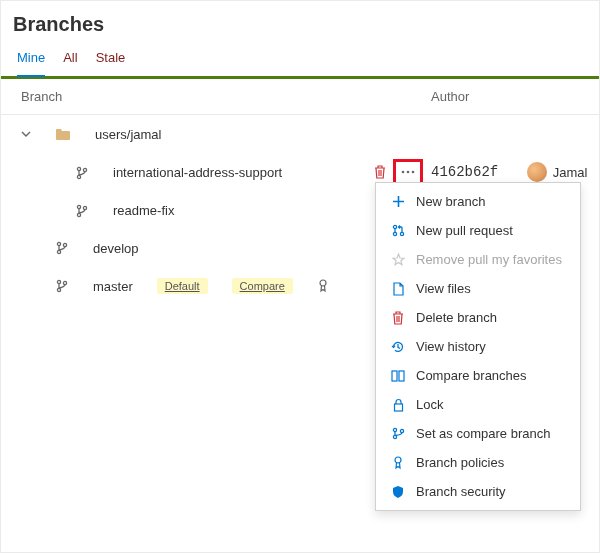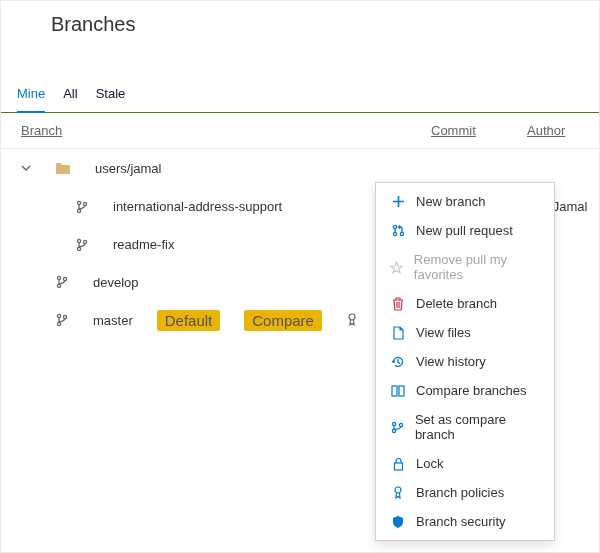"Branches" .title { font-weight: 400 -> 700; margin-left: 30px -> none; padding: 12px 16px 6px 20px -> 12px 16px 6px 12px }
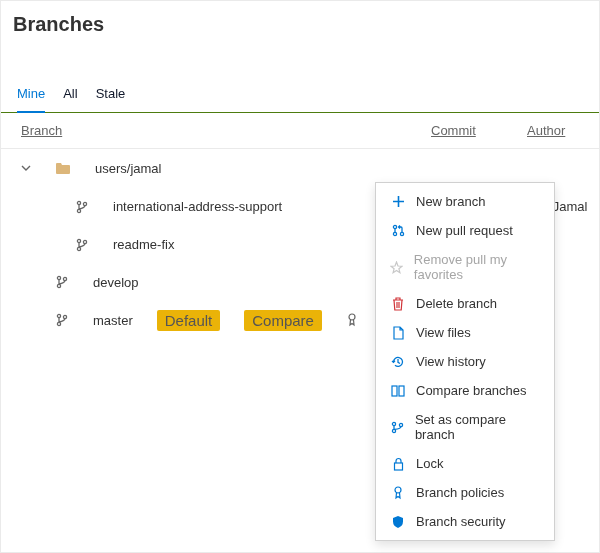"Mine" .tabs { border-bottom: 1px solid #4d7c0f -> 3px solid #4d7c0f; margin-top: 36px -> none }
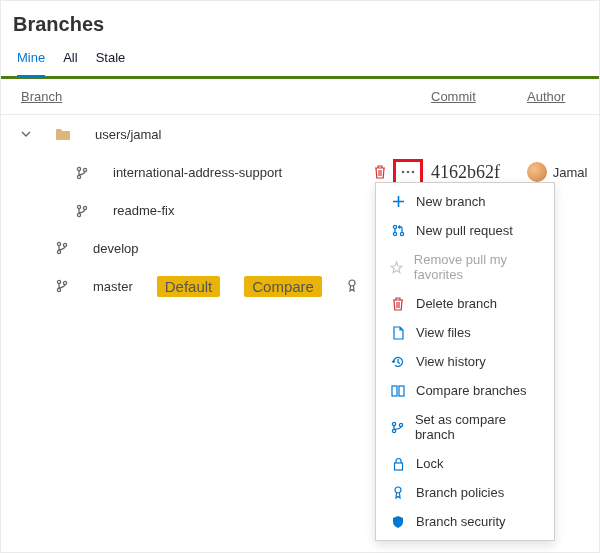"All" .tab { color: #0f172a -> #7f1d1d }
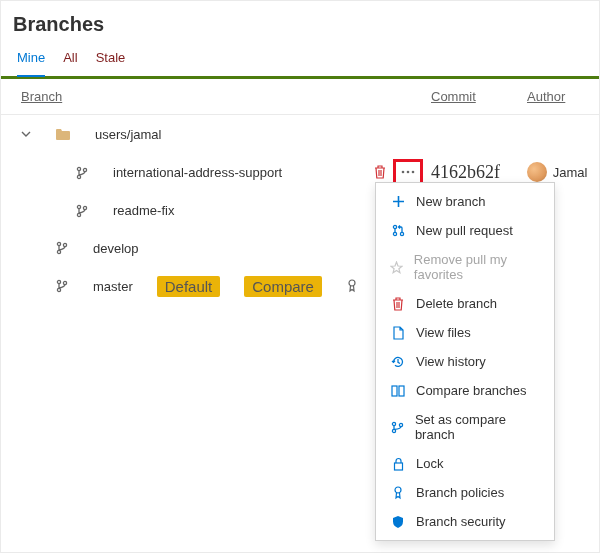"Branch" .headers { text-decoration: underline -> none }
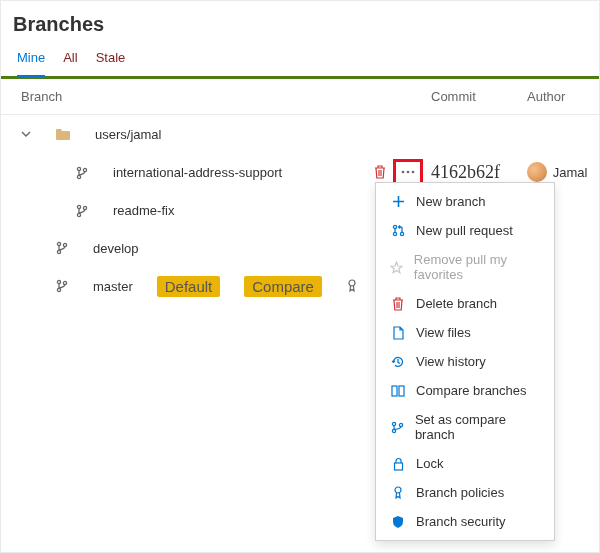"Commit" div.col-commit { html: <div>Commit</div> -> none }
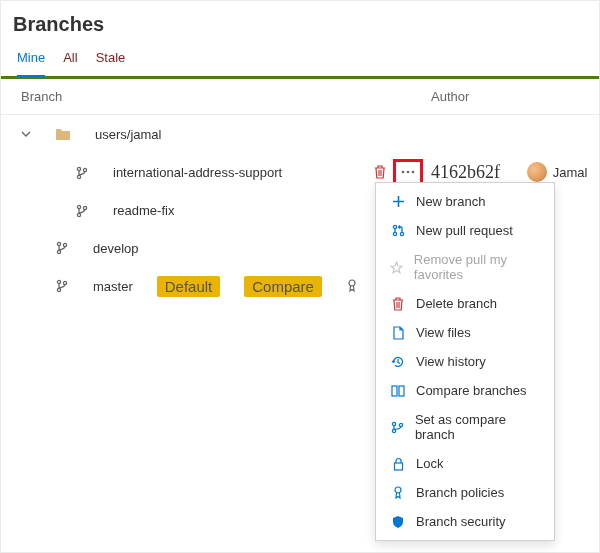"4162b62f" .commit-cell { font-family: Liberation Serif, serif -> Liberation Mono, monospace; font-size: 18px -> 14px }
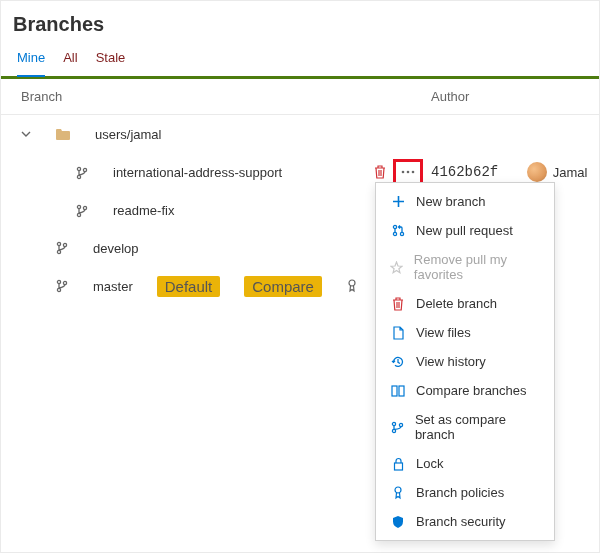"New branch" .context-menu { width: 180px -> 206px }
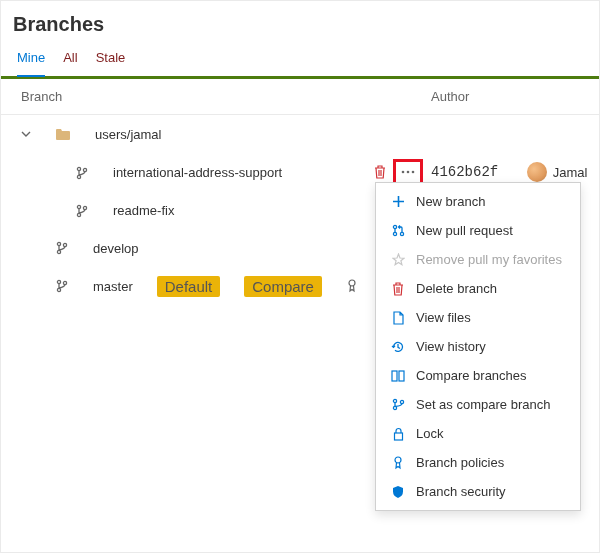"Default" .tag { background: #eab308 -> #fef9c3; font-size: 15px -> 11px; text-decoration: none -> underline }
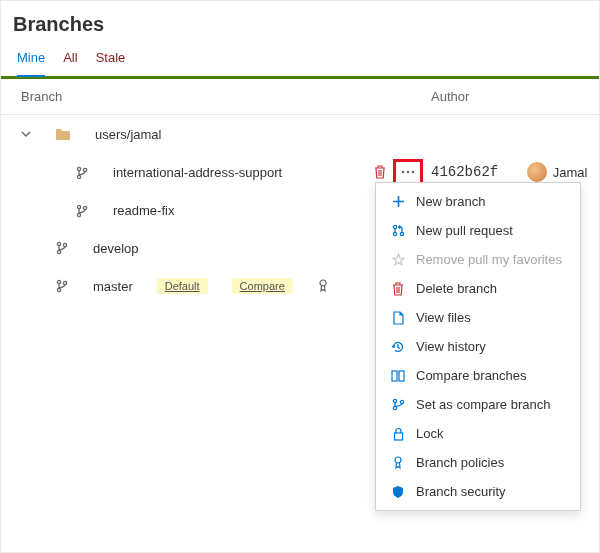"Delete branch" div.menu-item { order: before "View files" -> after "View files" }
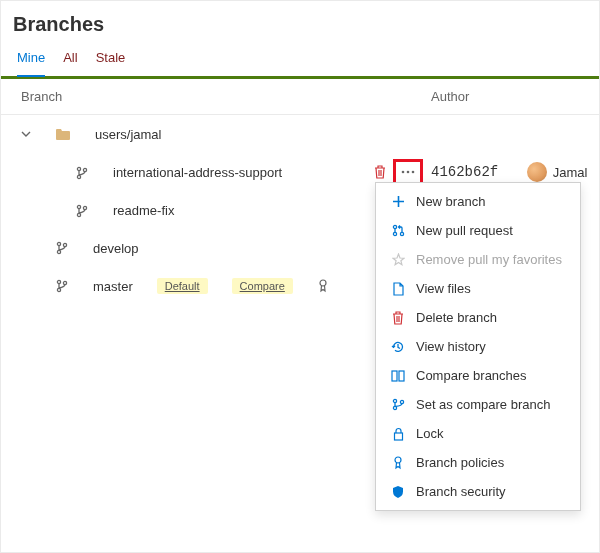"Set as compare branch" div.menu-item { order: before "Lock" -> after "Lock" }
